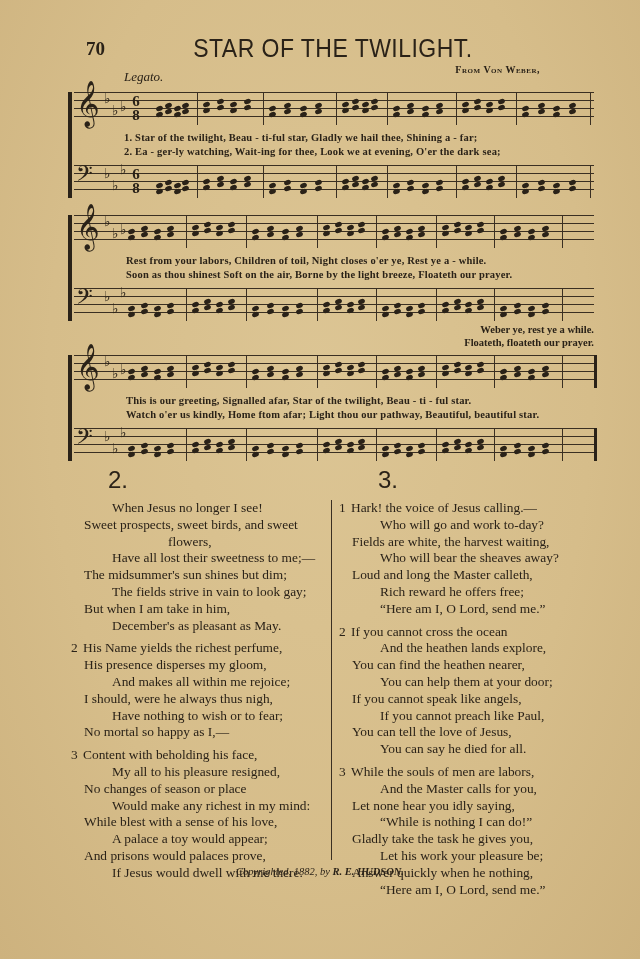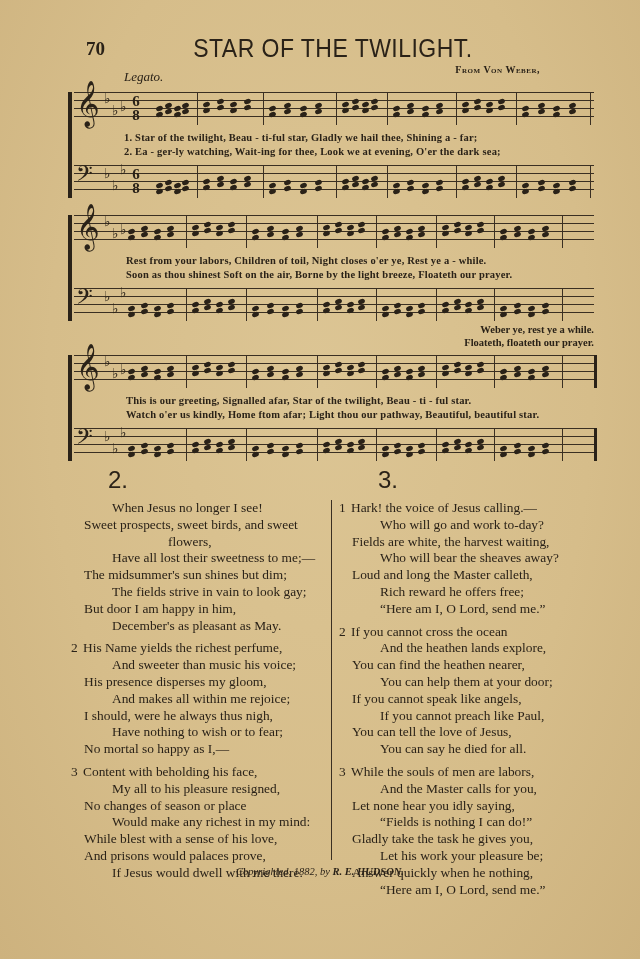"But door I am happy" span { text: door I am happy -> when I am take }
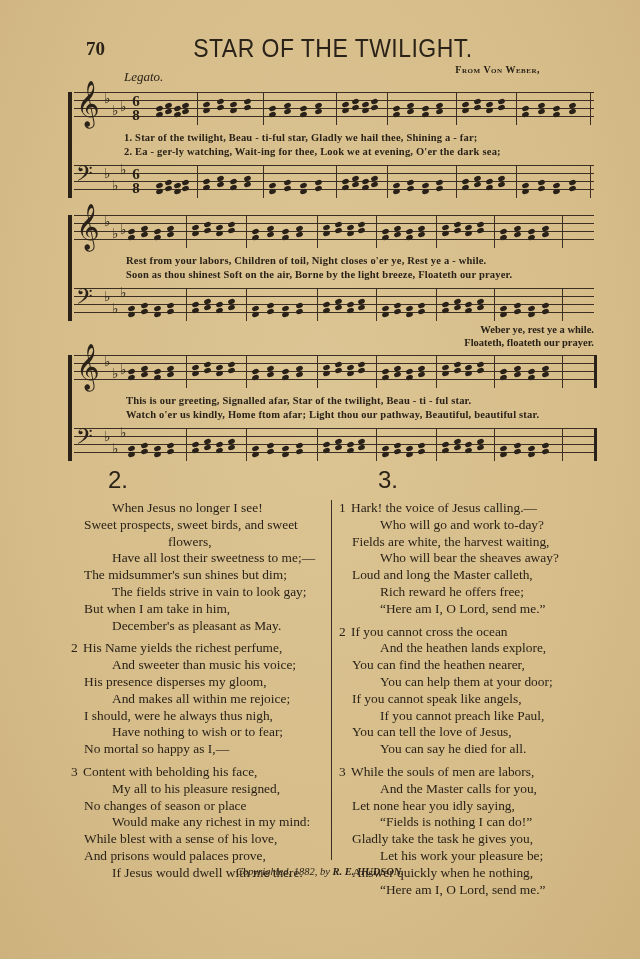"And sweeter than music his" div.line { html: <div><span>And sweeter than music his voice;</span></div> -> none }
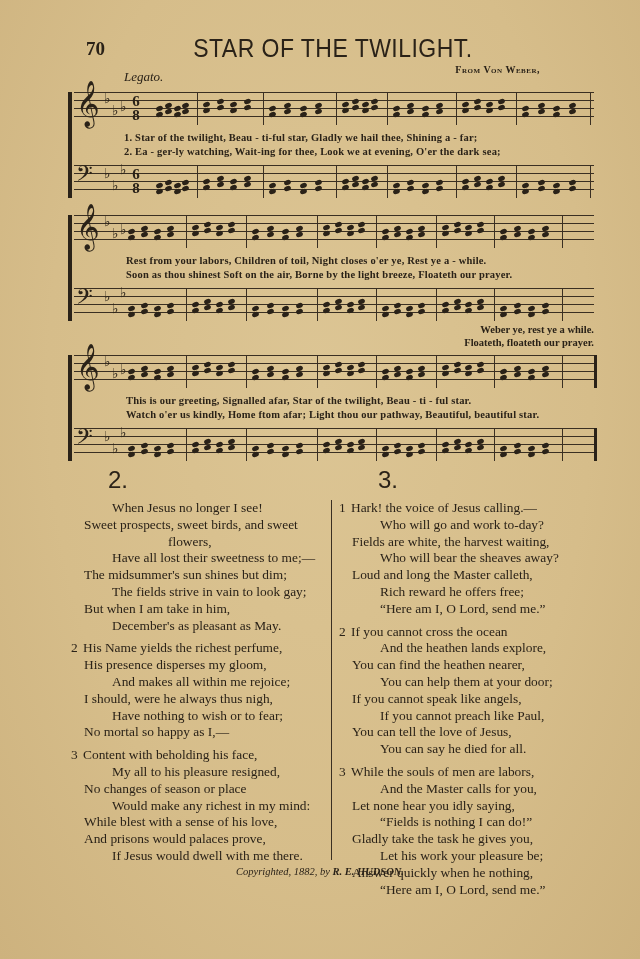"“Fields is nothing I can" span { text: Fields -> While }
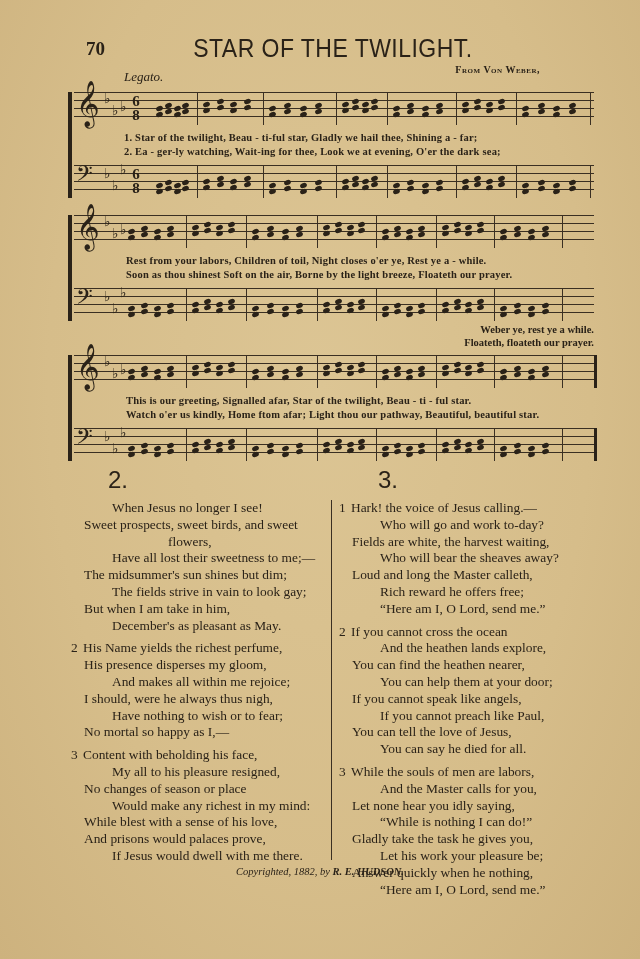"A palace a toy would" div.line { html: none -> <div><span>A palace a toy would appear;</span></div> }
